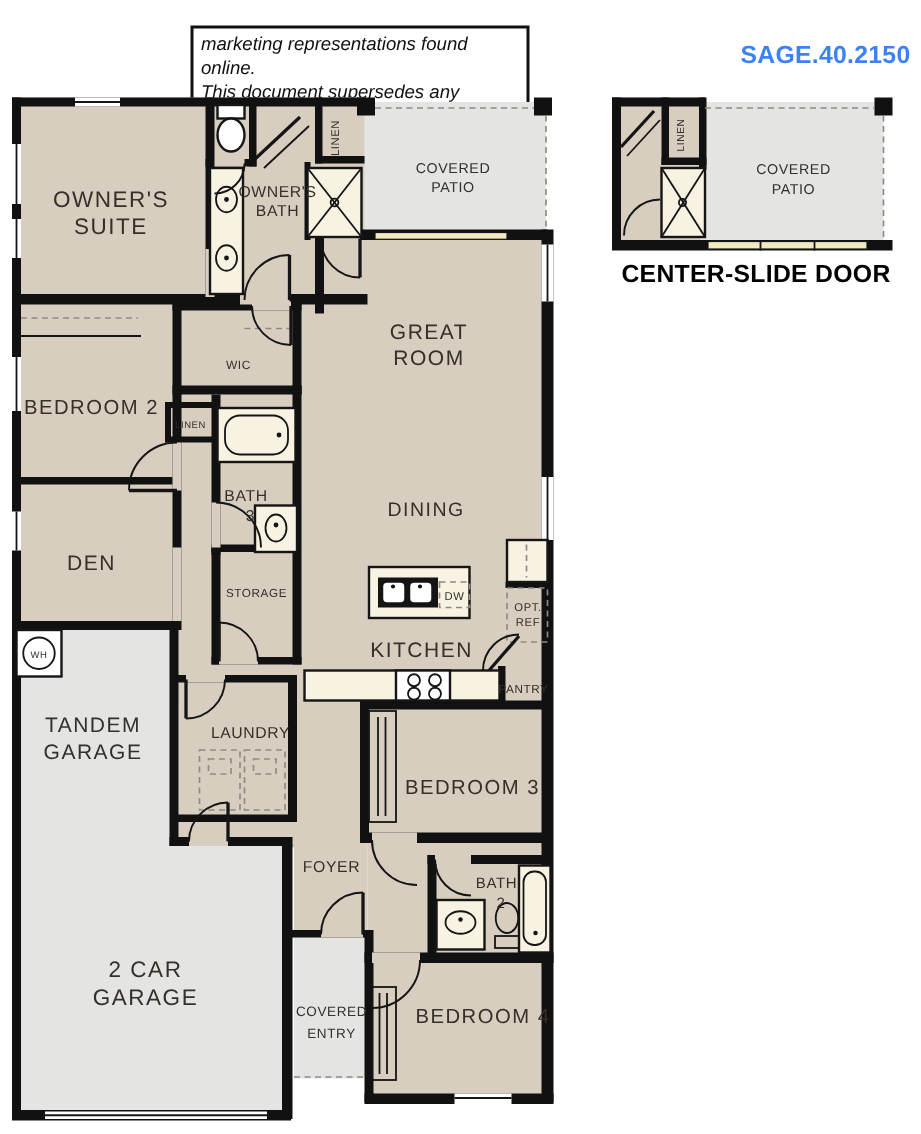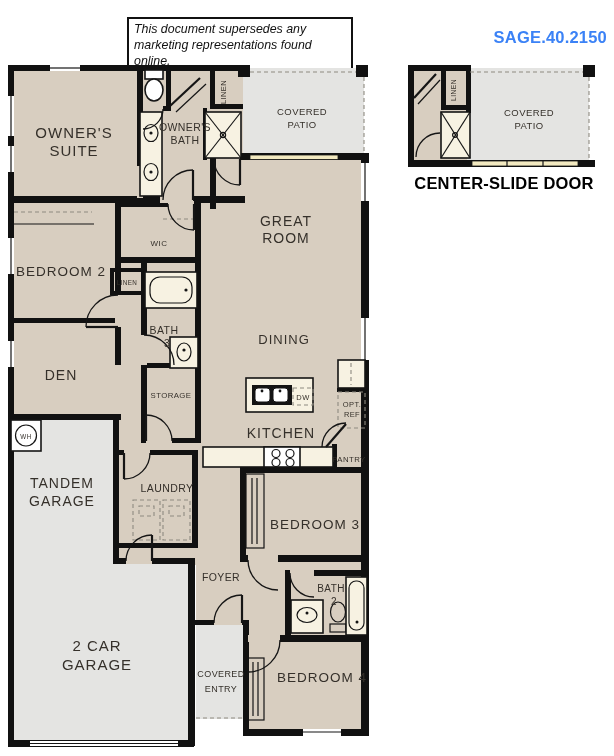"This document supersedes any" div { order: before "marketing representations found online." -> after "marketing representations found online." }
